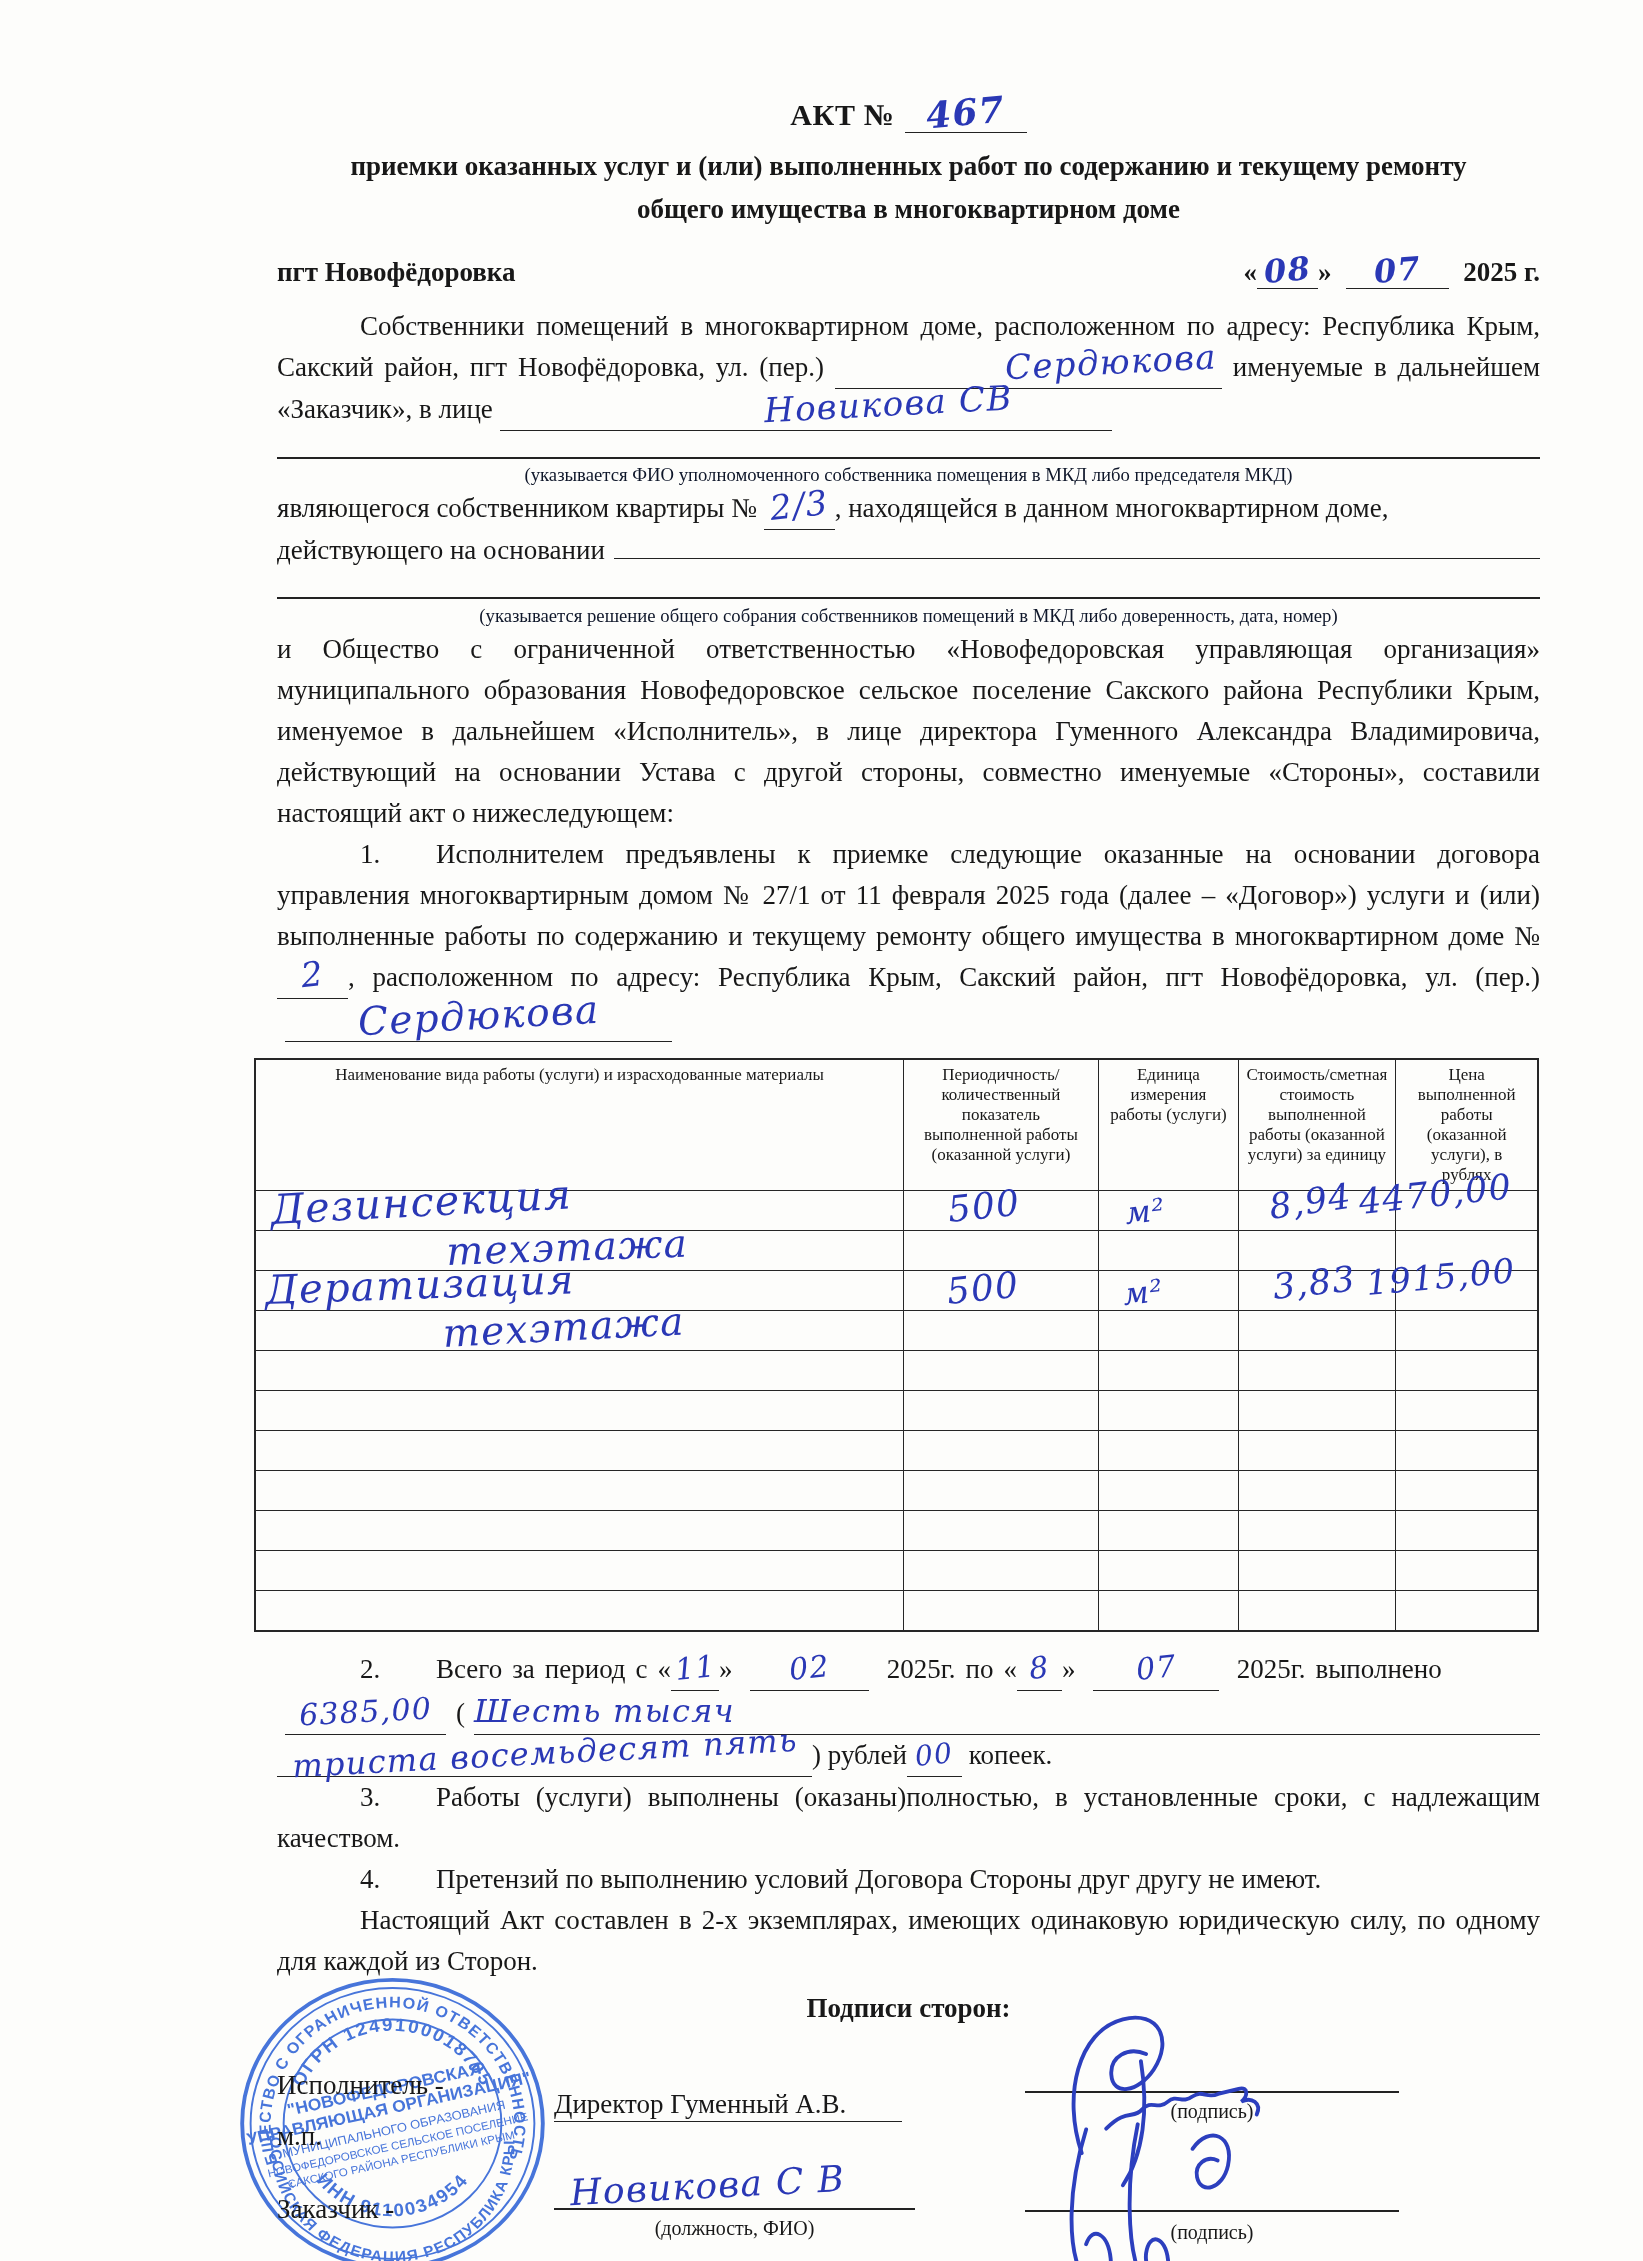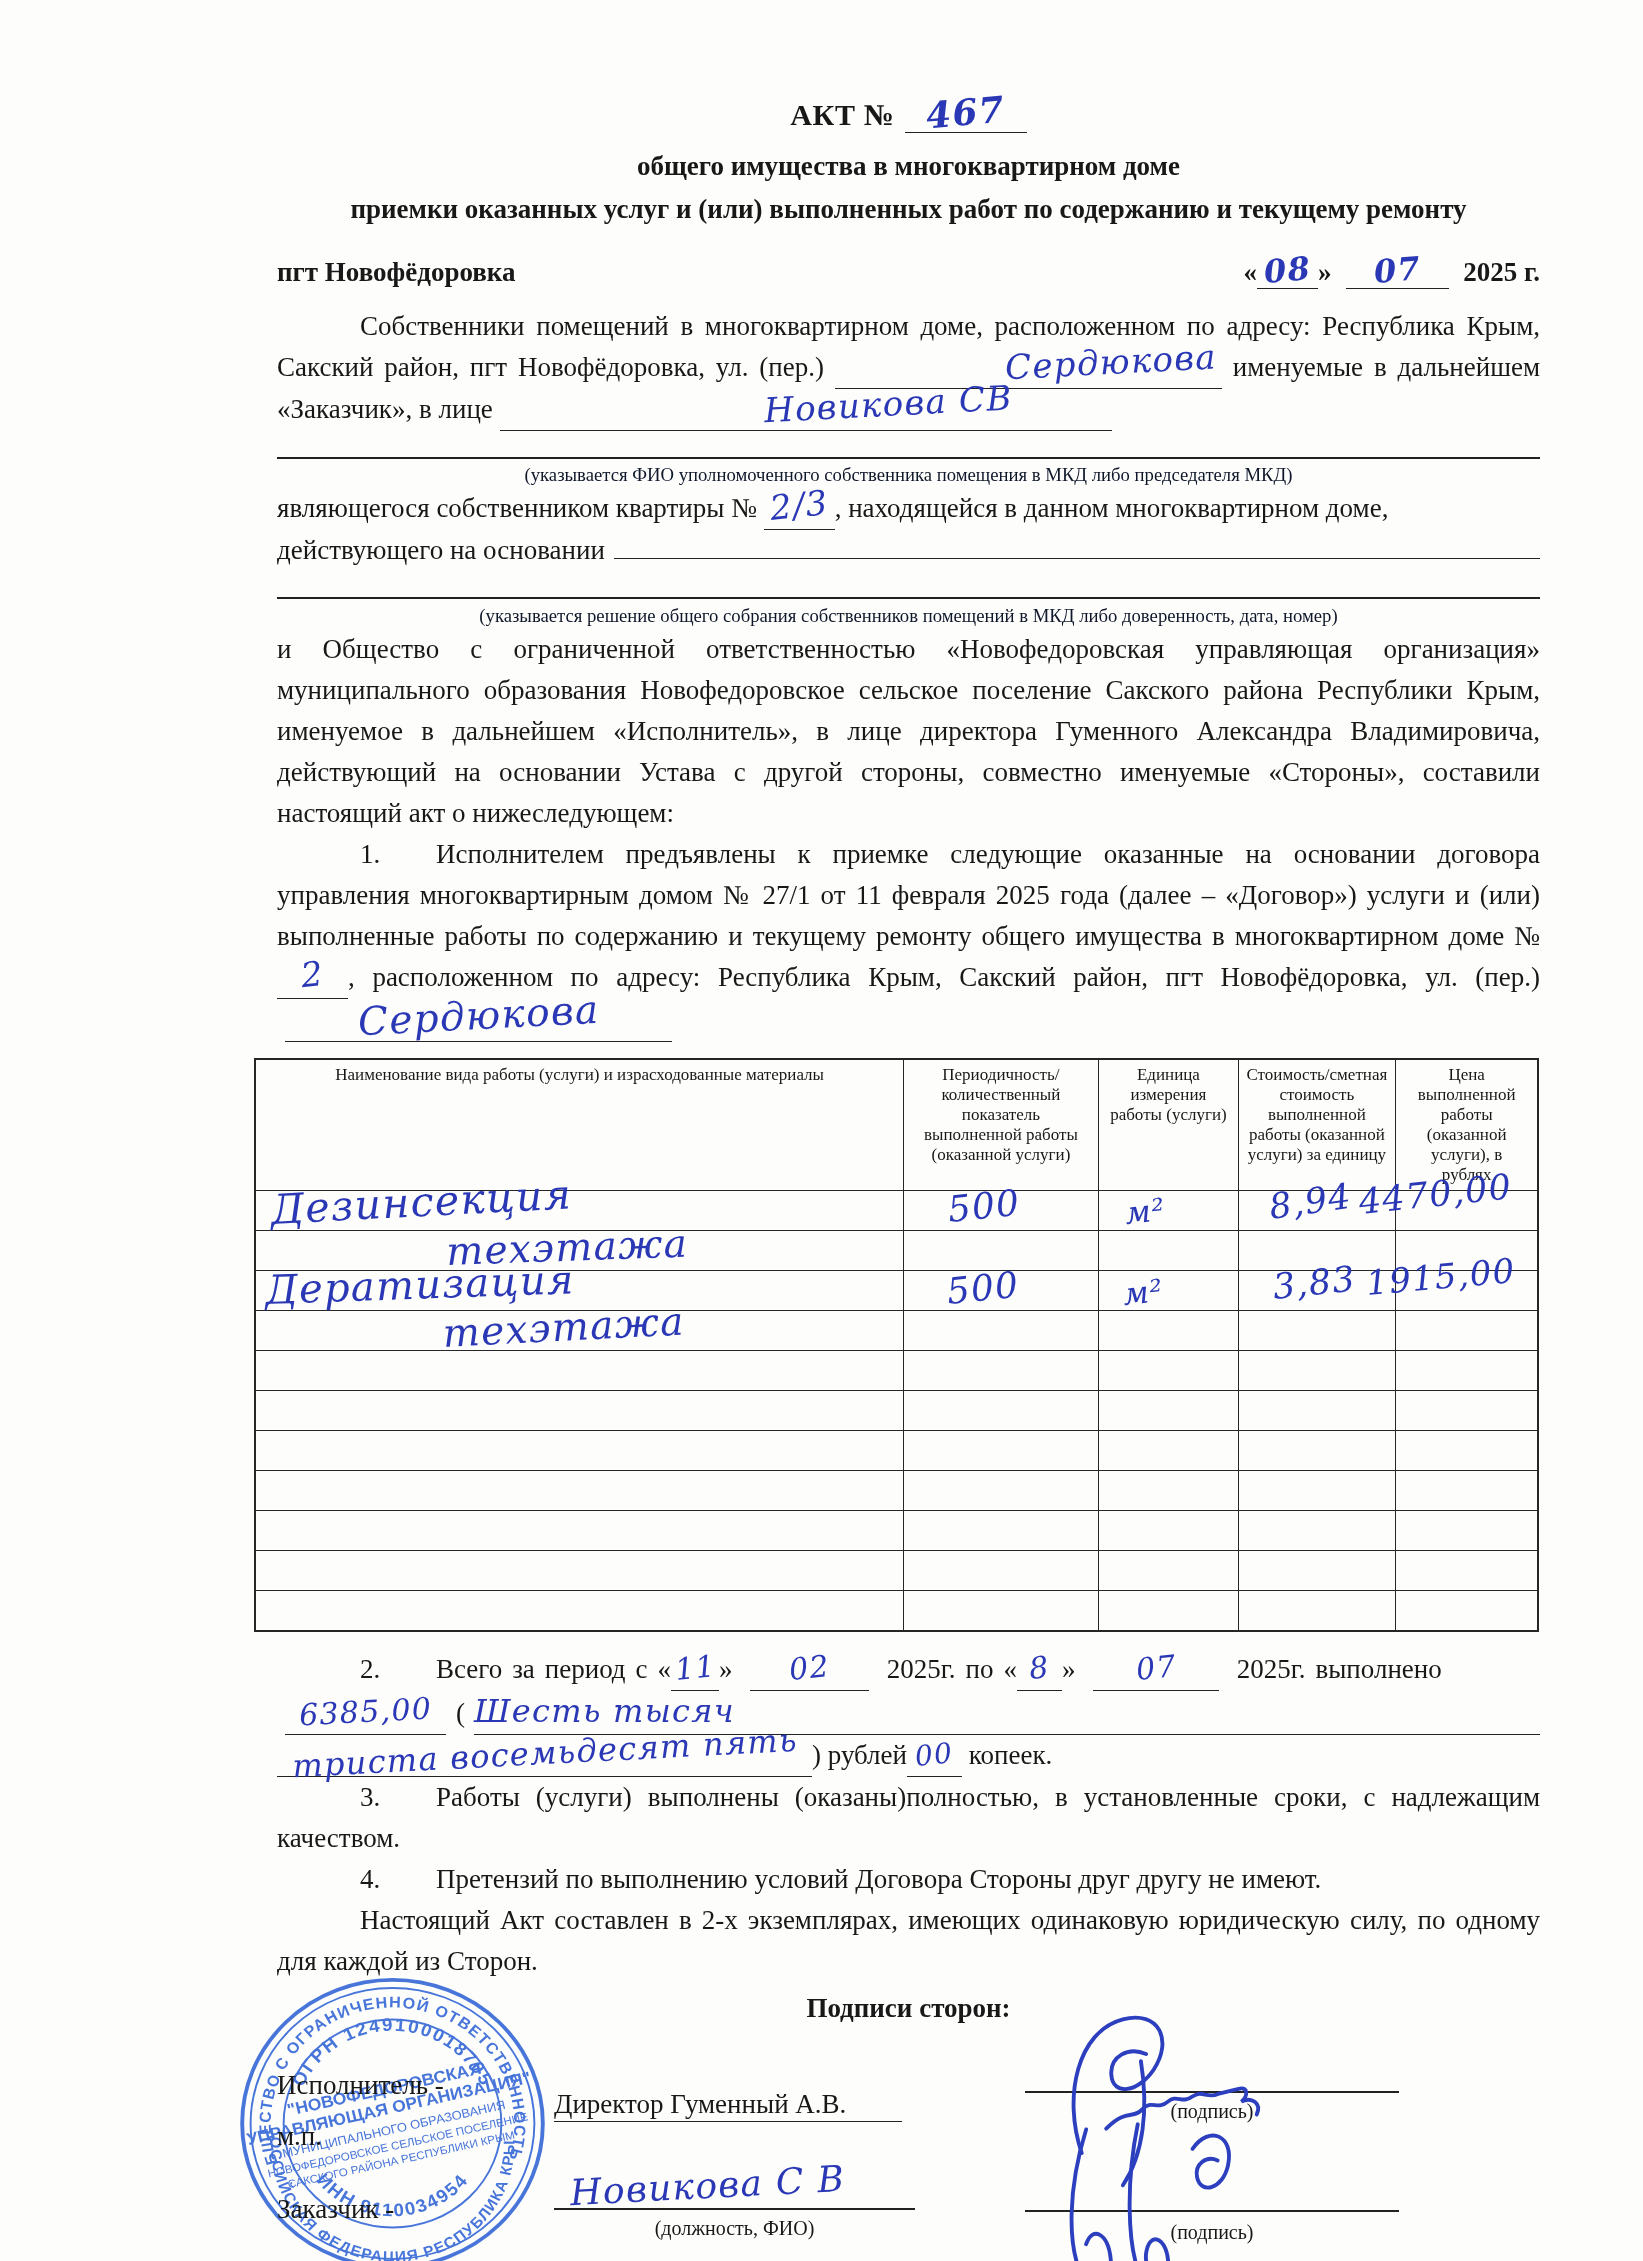"общего имущества в многоквартирном доме" div { order: before "приемки оказанных услуг и (или)" -> after "приемки оказанных услуг и (или)" }
